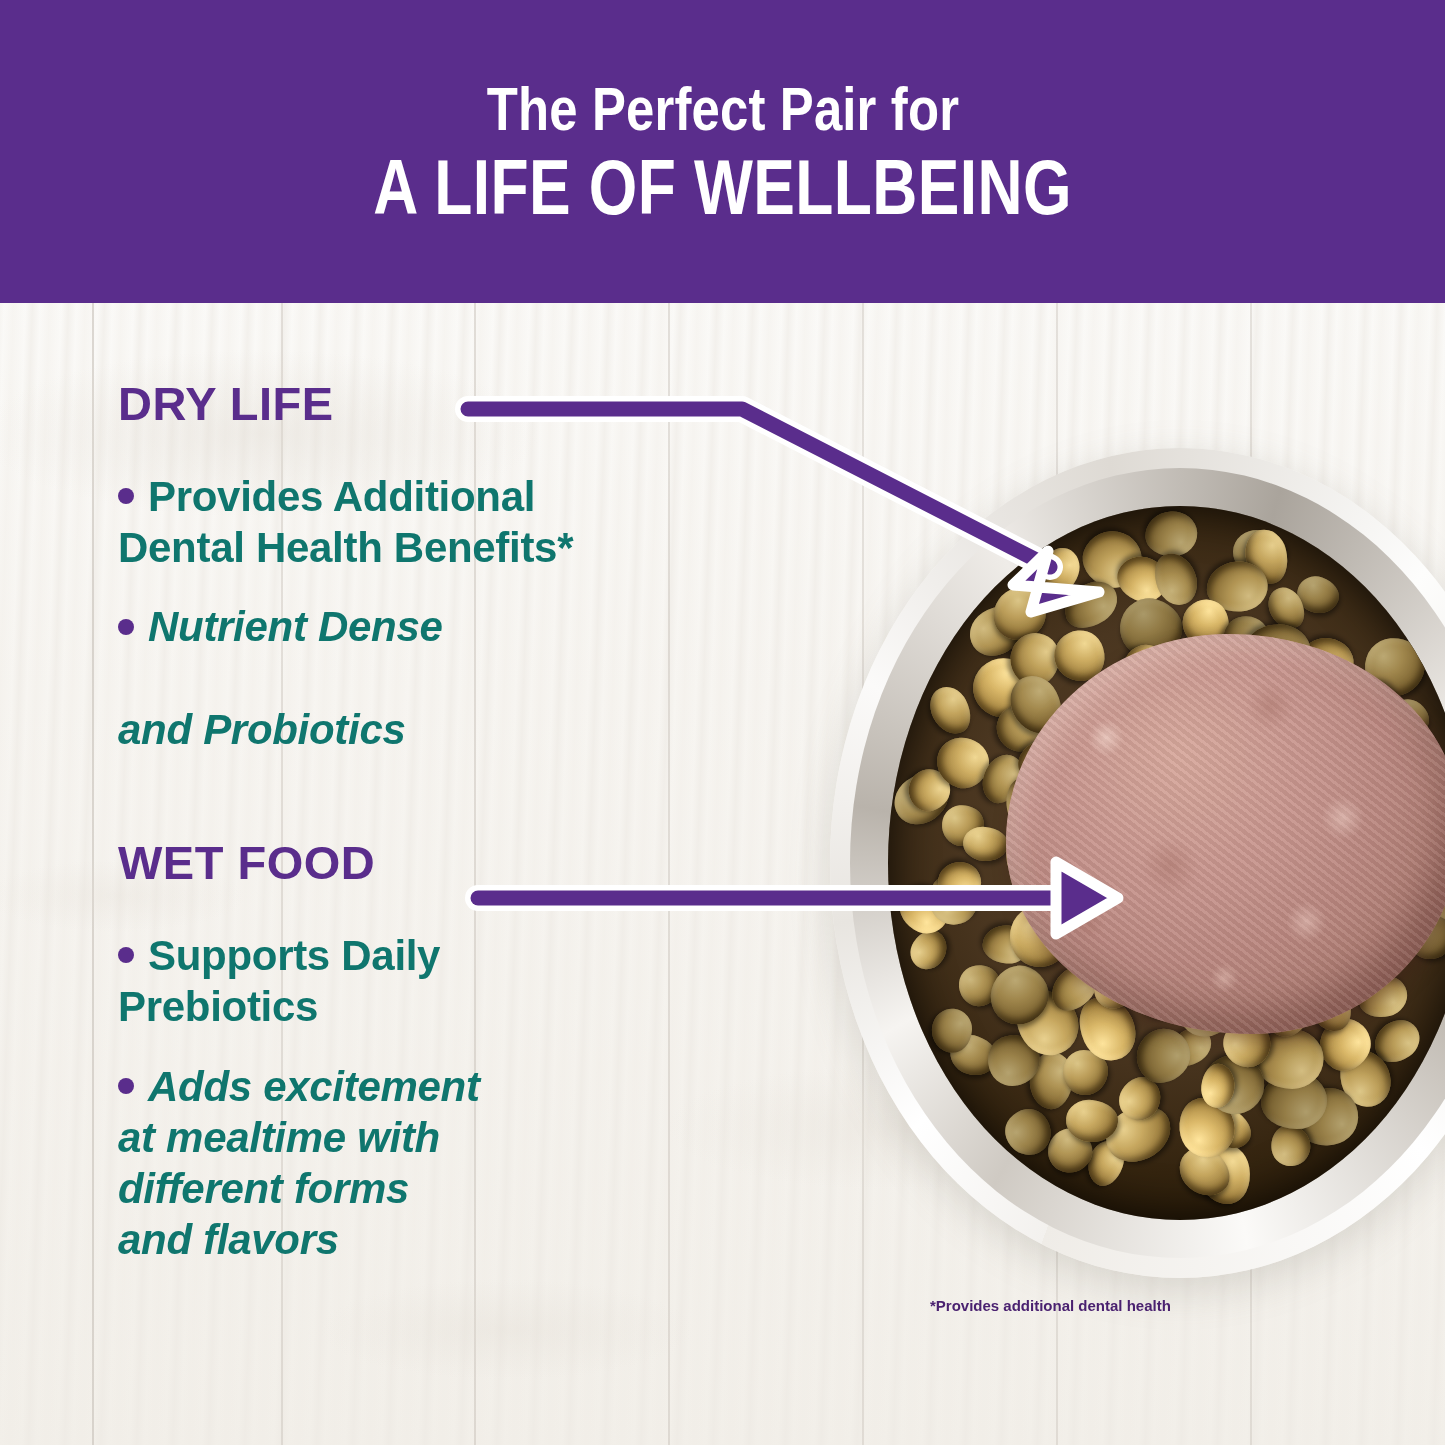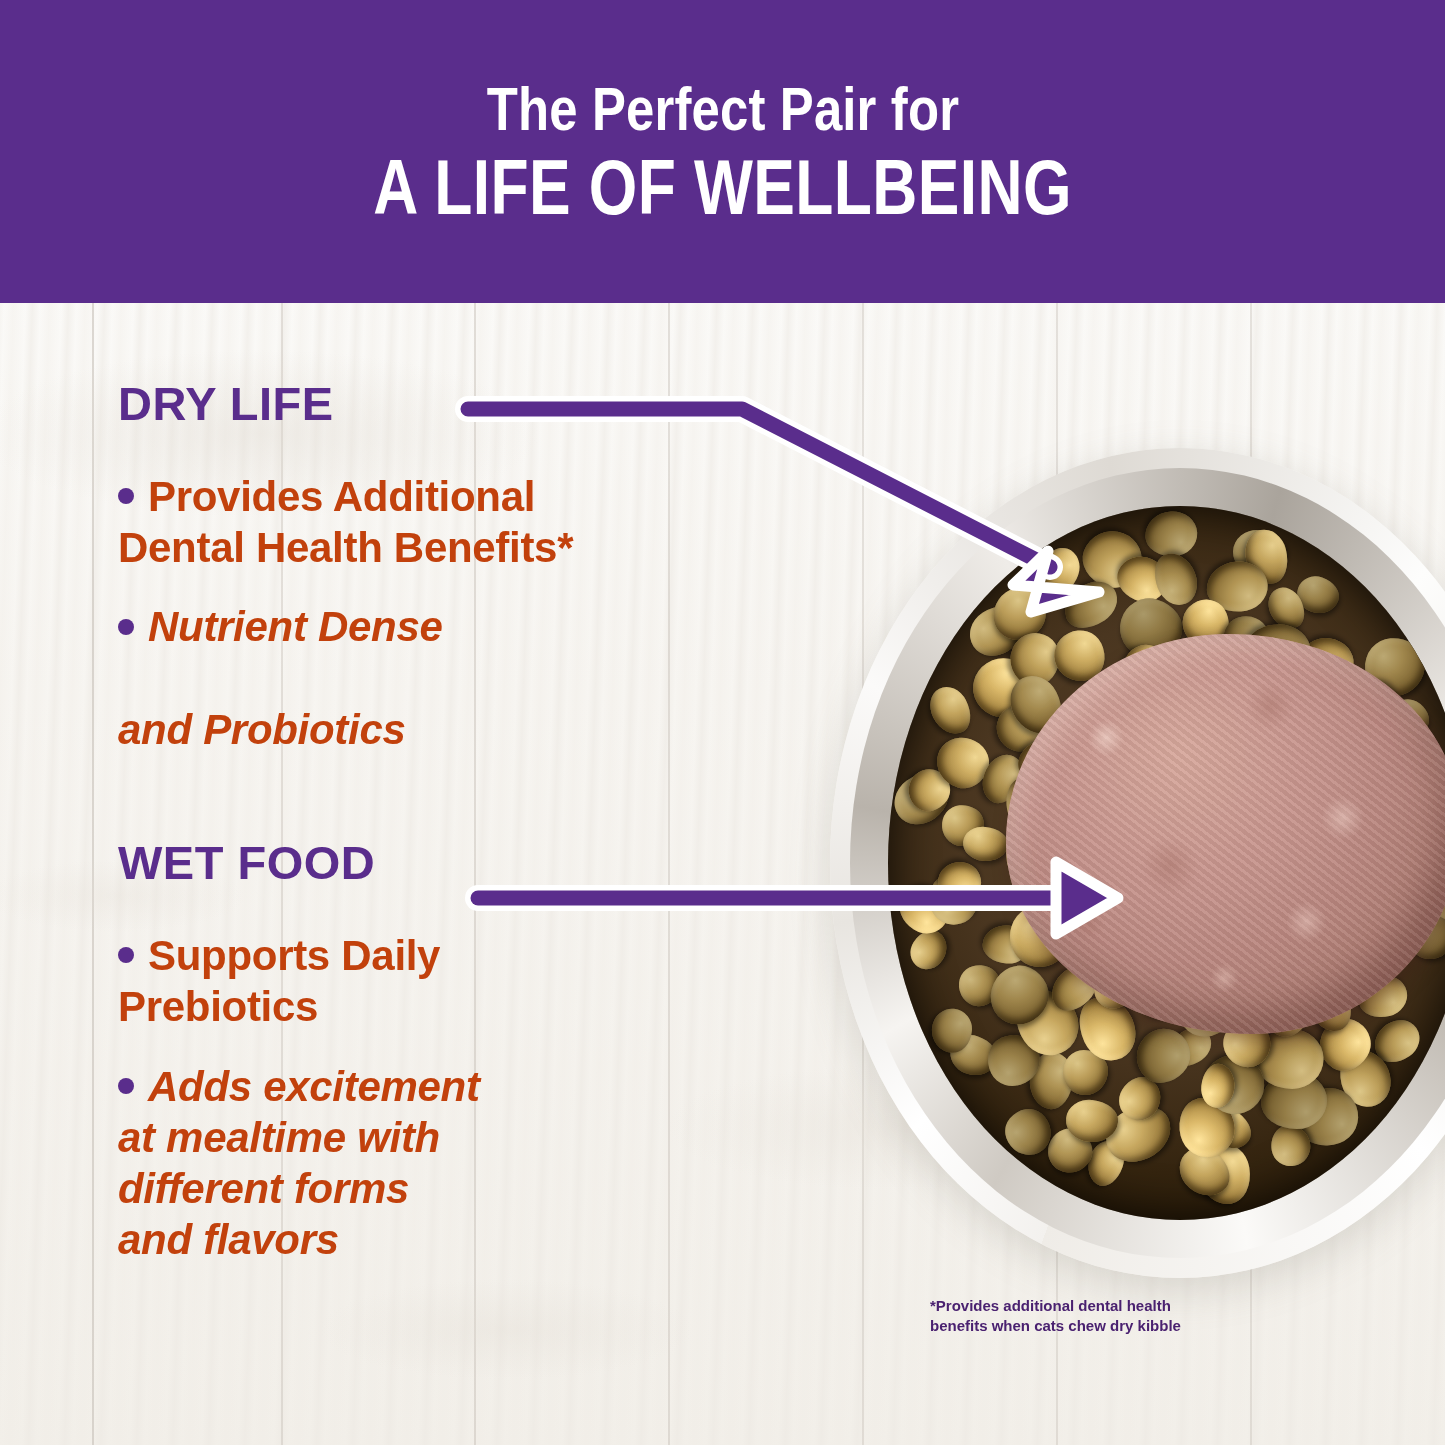"Provides Additional" .bullets li { color: #c2410c -> #0f766e }
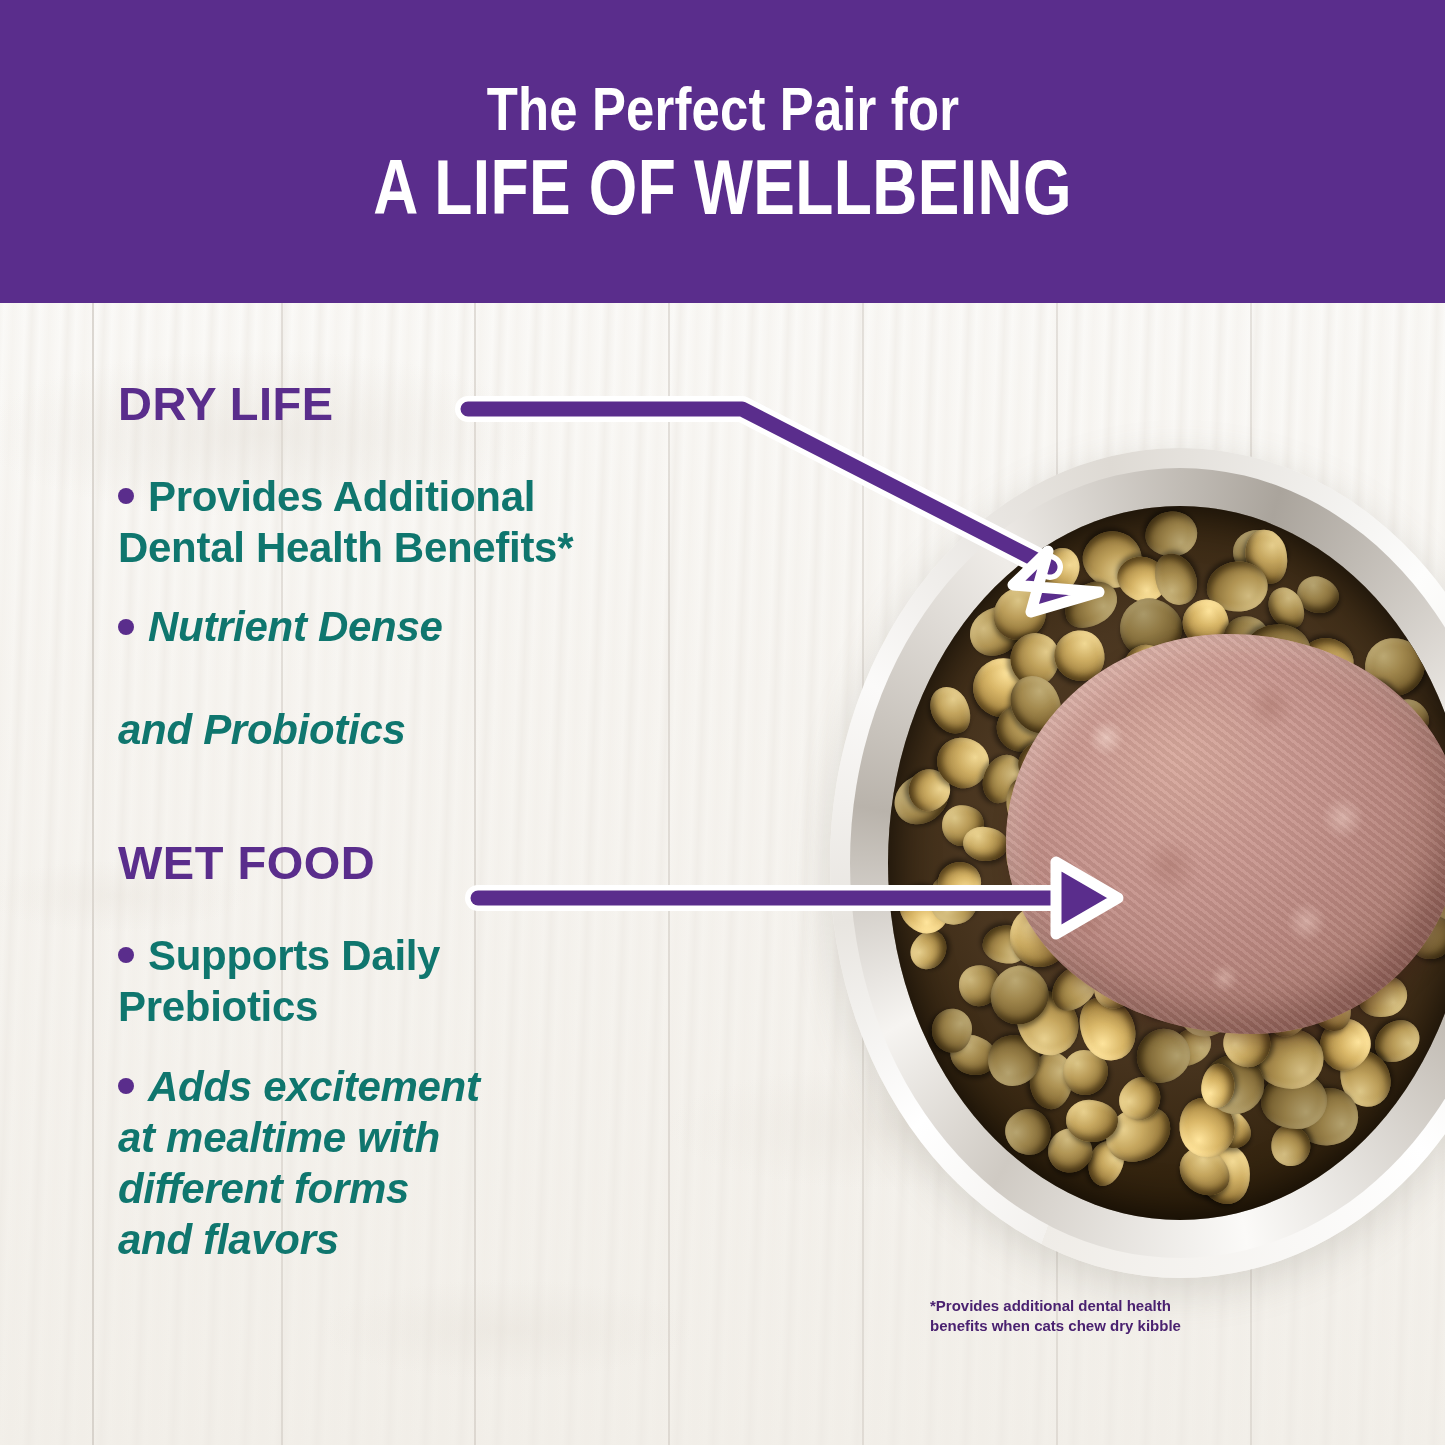"benefits when cats chew dry" div { html: <div>benefits when cats chew dry kibble</div> -> none }
